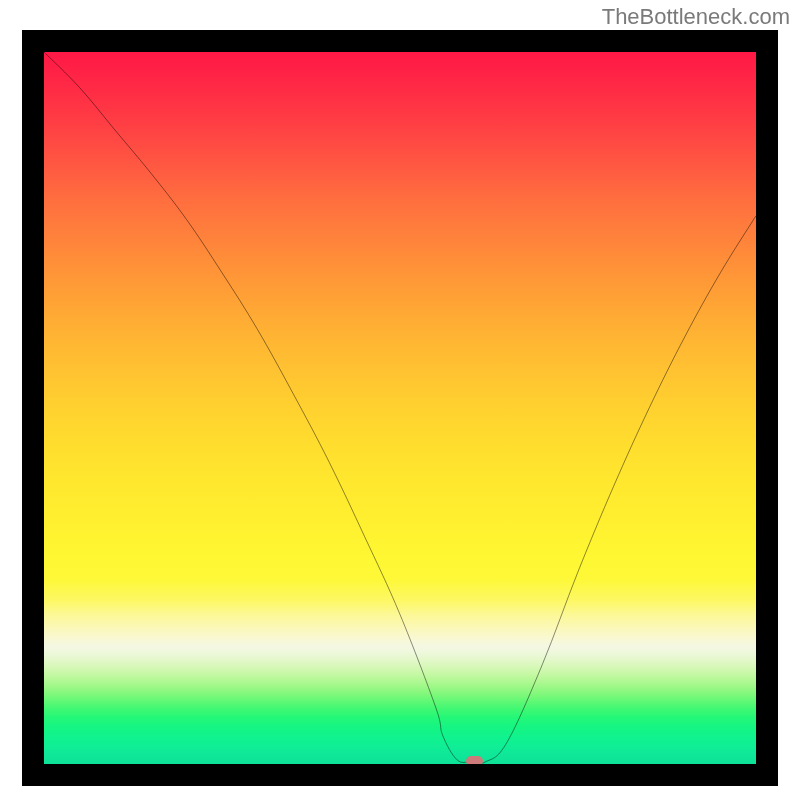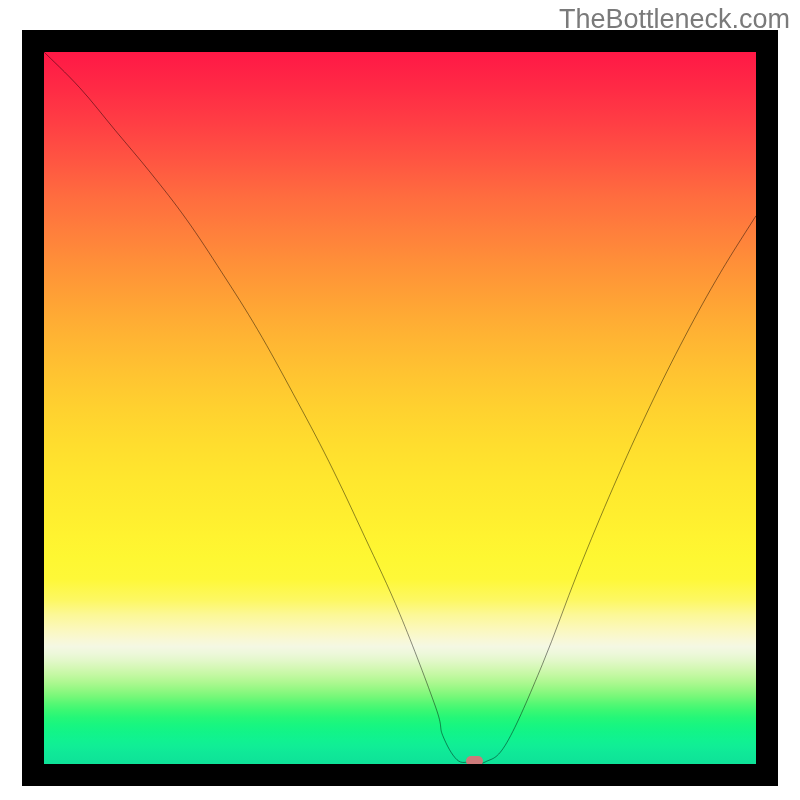"TheBottleneck.com" .watermark { font-size: 27px -> 22px }
